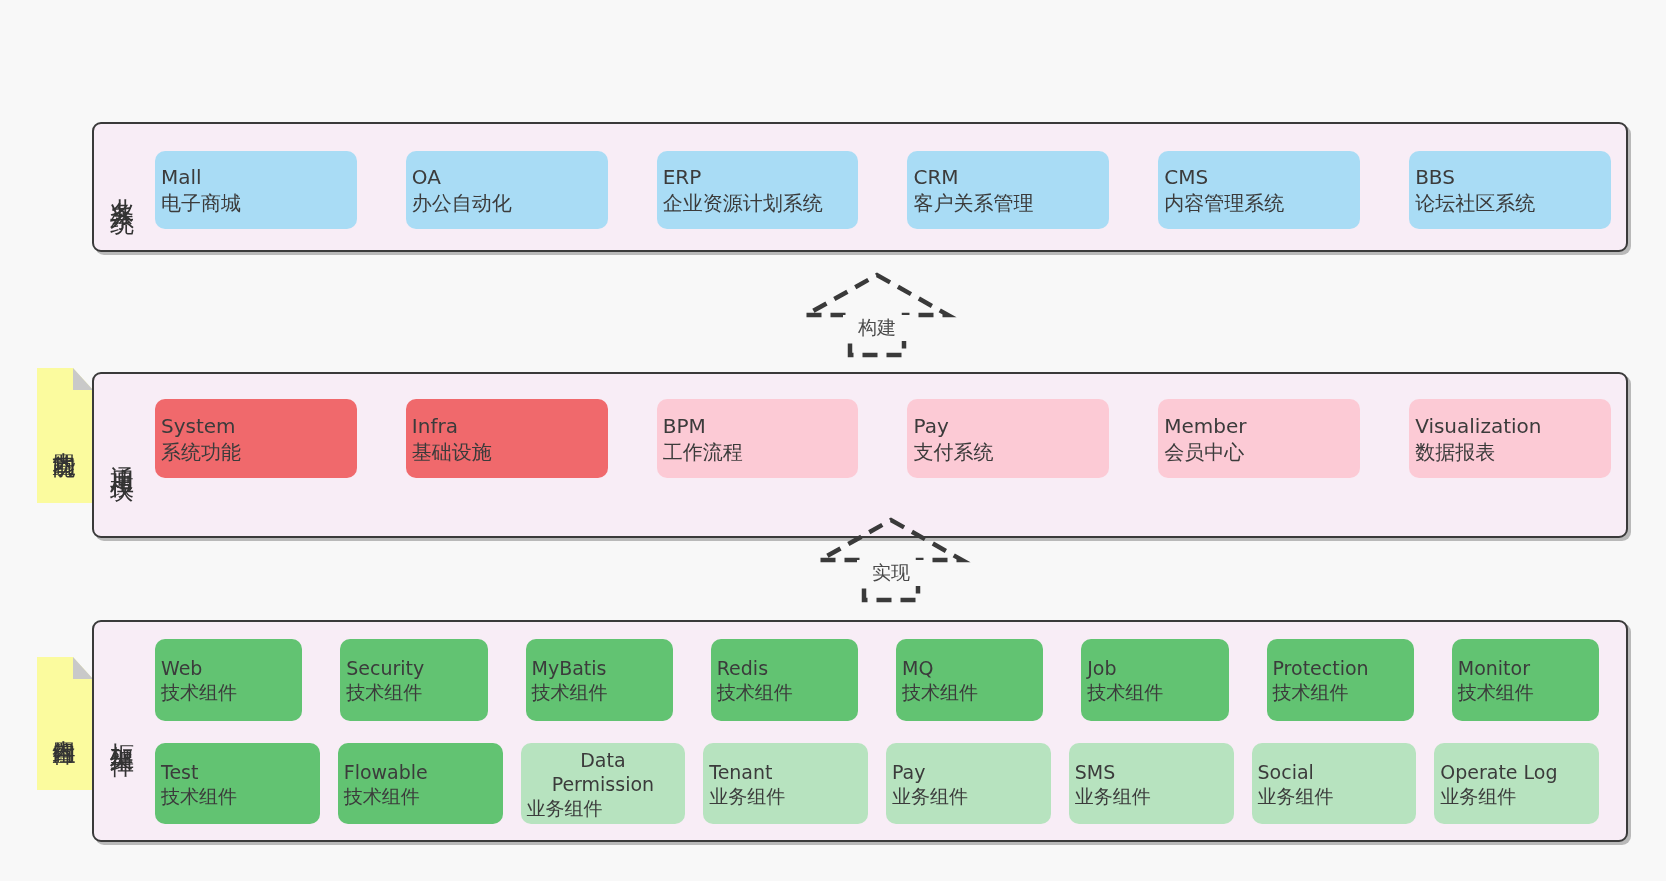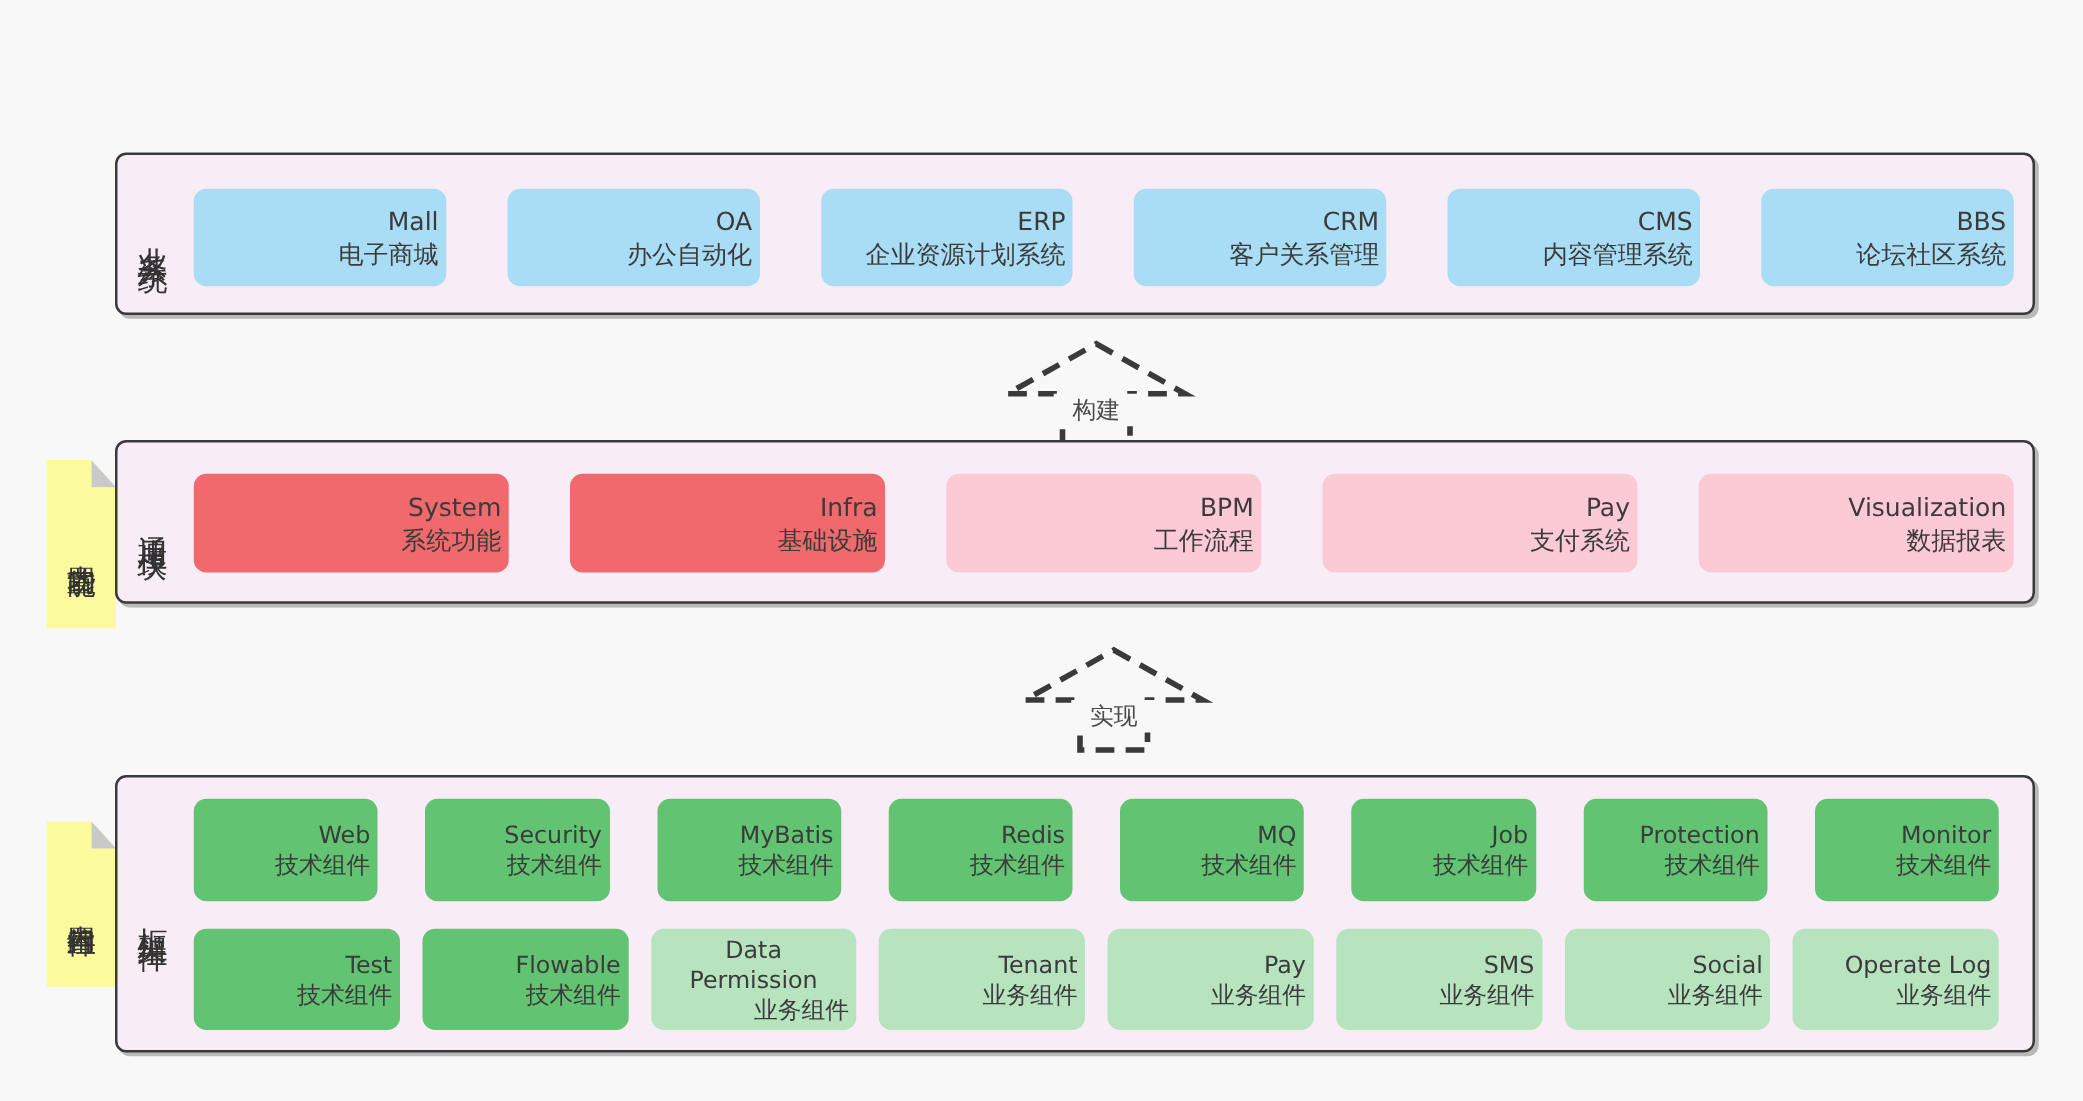"Mall" .box { align-items: flex-end -> flex-start }
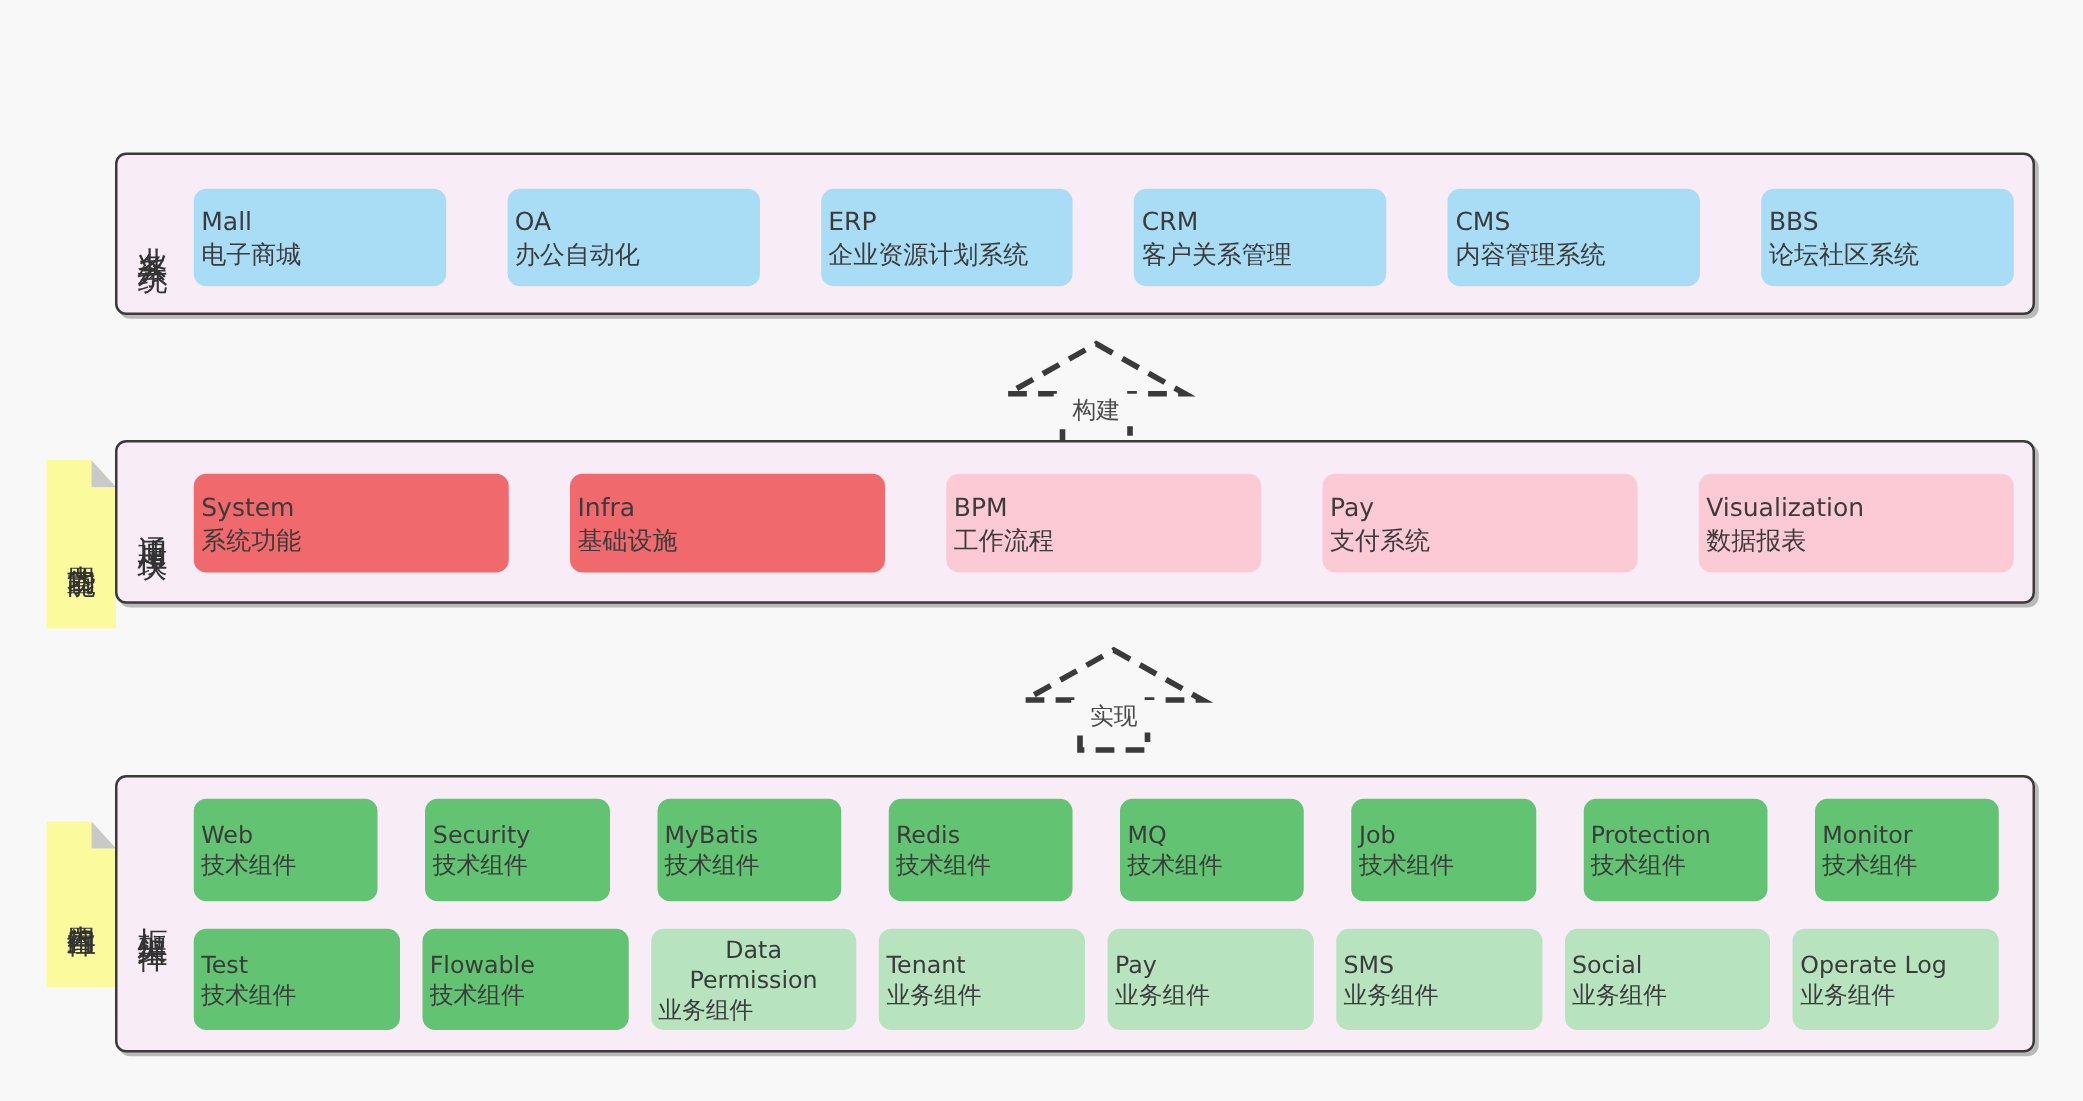"System" .layer2 { height: 131px -> 166px; top: 352px -> 372px }
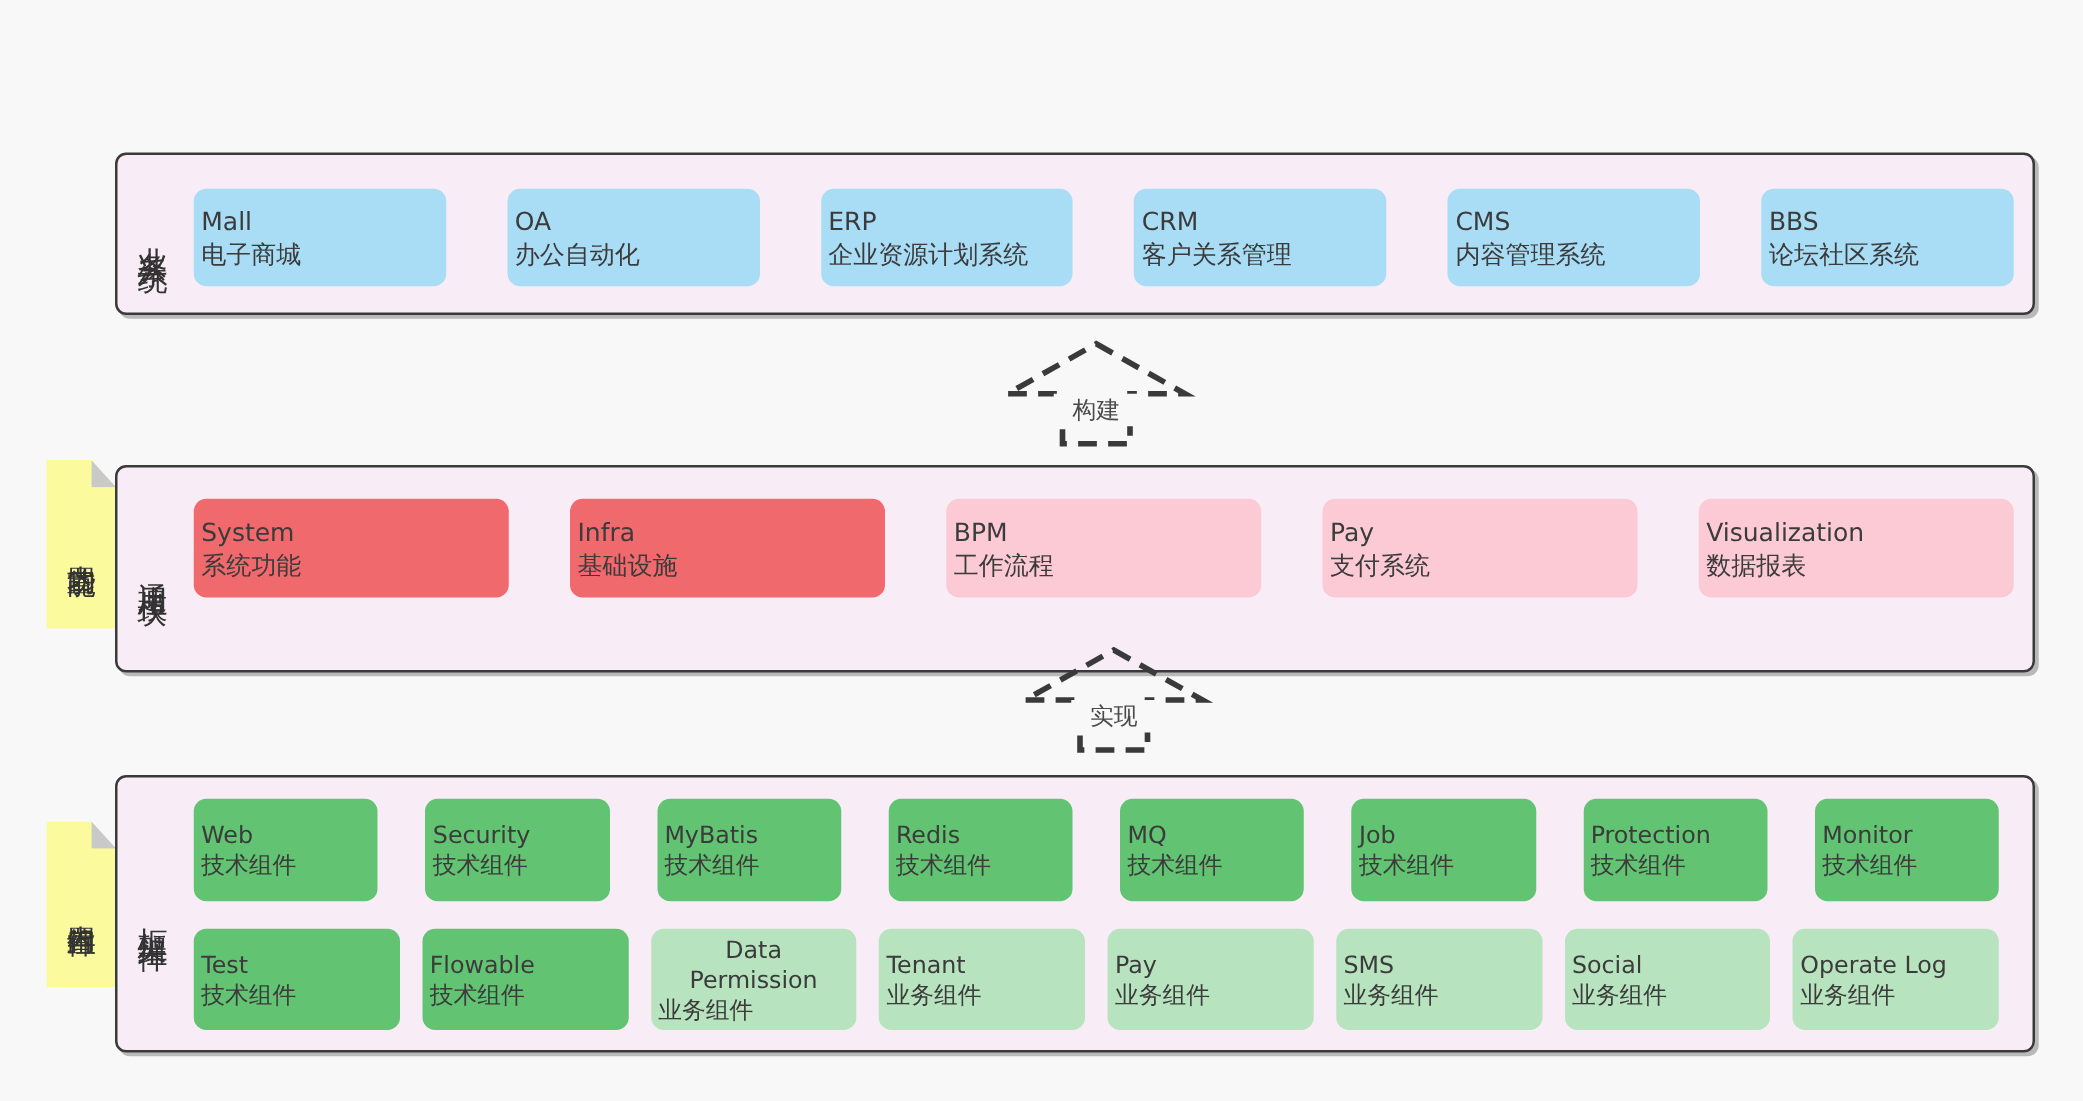"Member" div.box { html: none -> <div> <div>Member</div> <div>会员中心</div> </div> }
